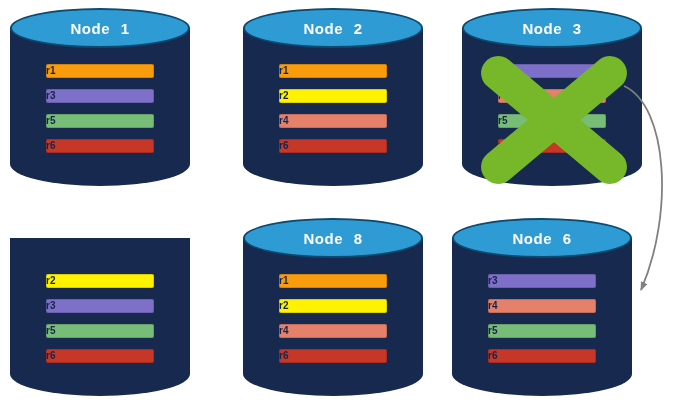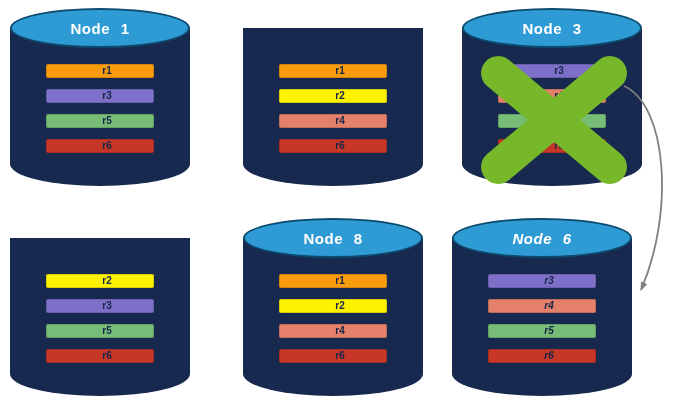"Node 2" div.cyl-top { html: none -> <div> <span>Node 2</span> </div> }
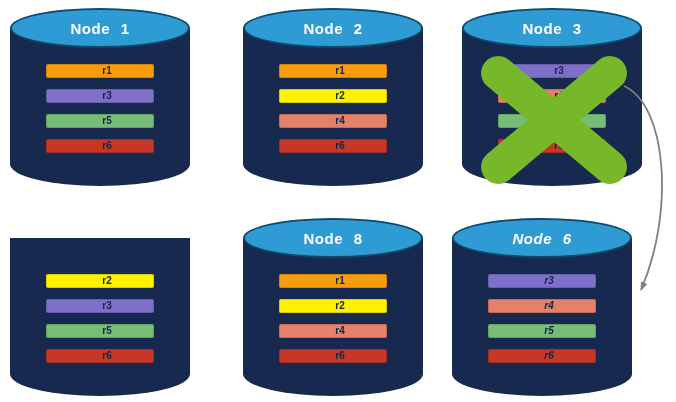"r1" .bar { justify-content: center -> flex-start; padding-left: 14px -> none }
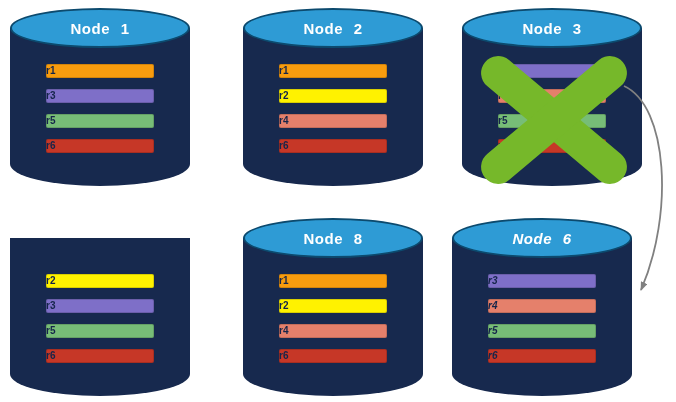"Node 6" .pos-n6 { font-style: italic -> none }
